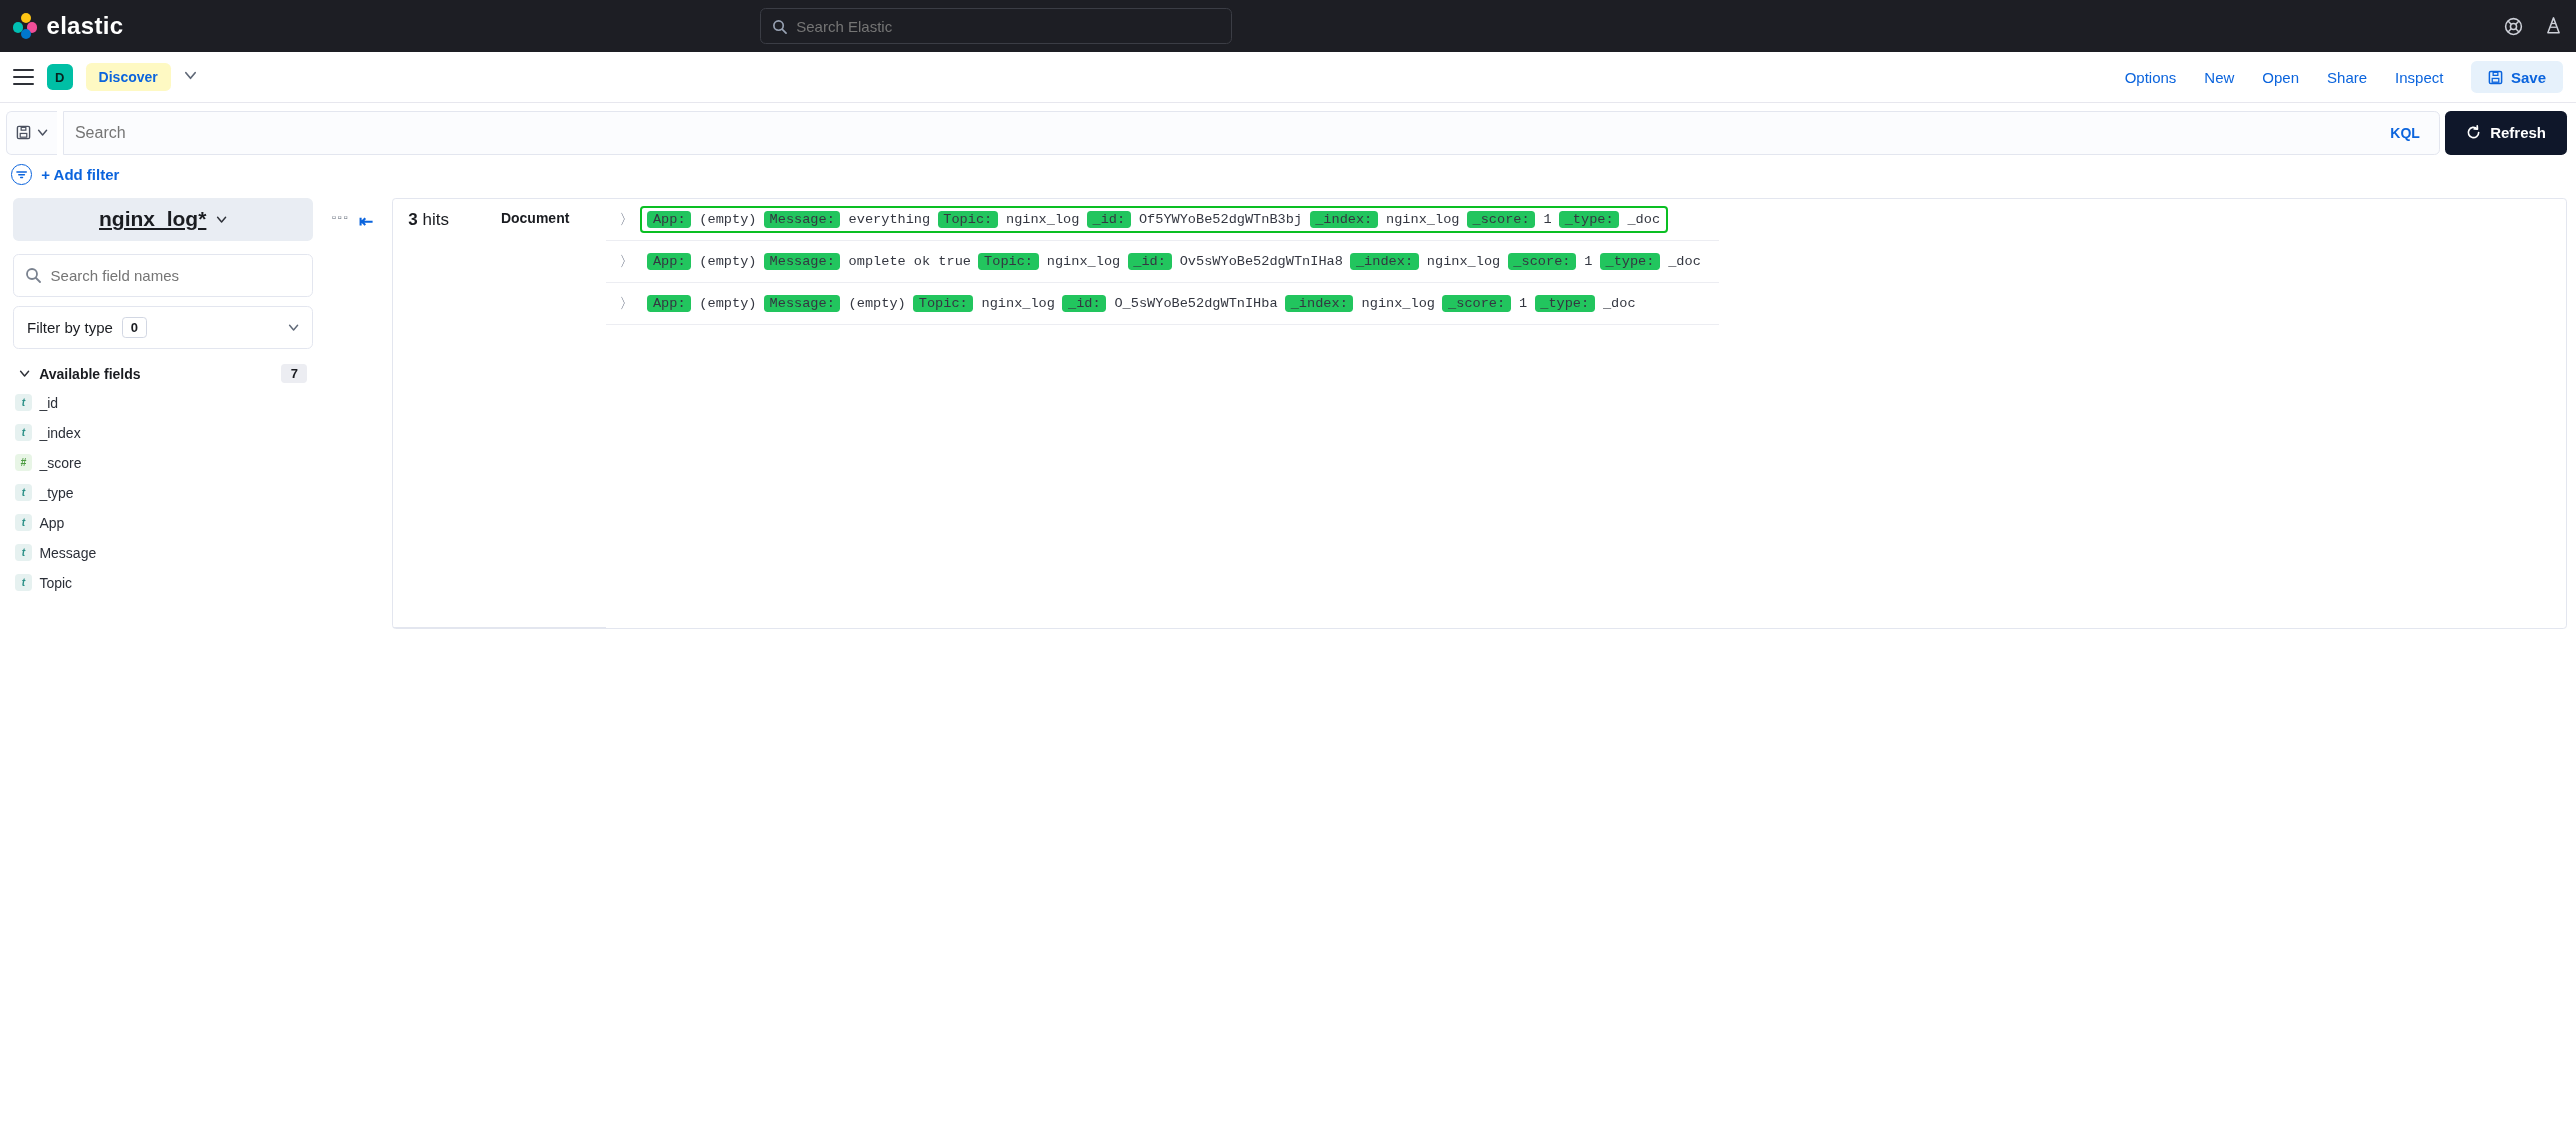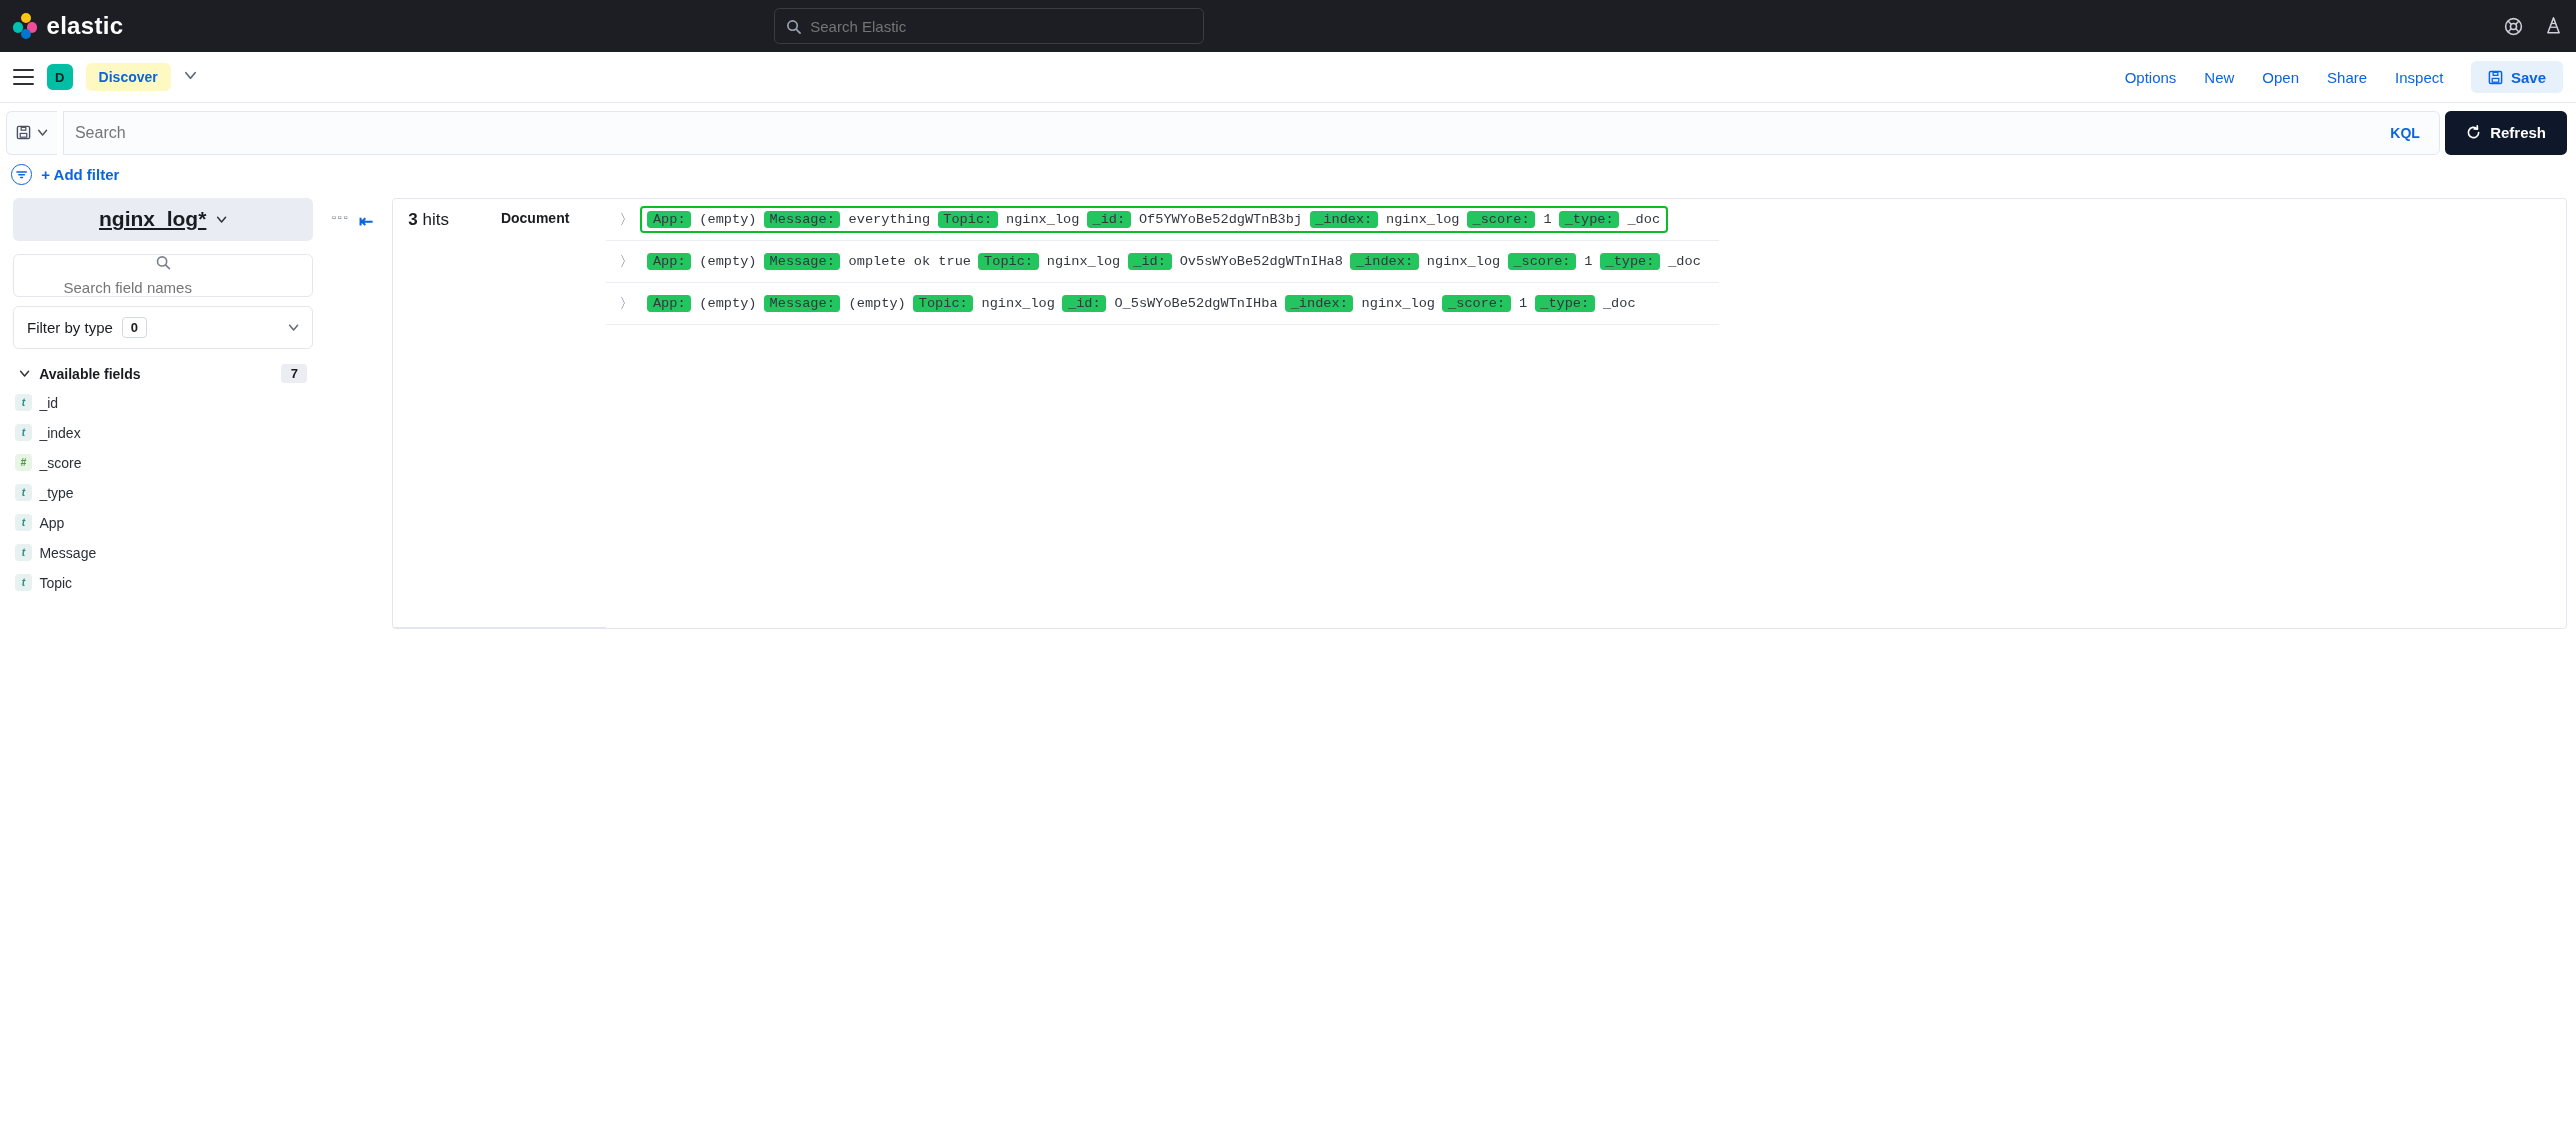"Search Elastic" .global-search { width: 430px -> 472px }
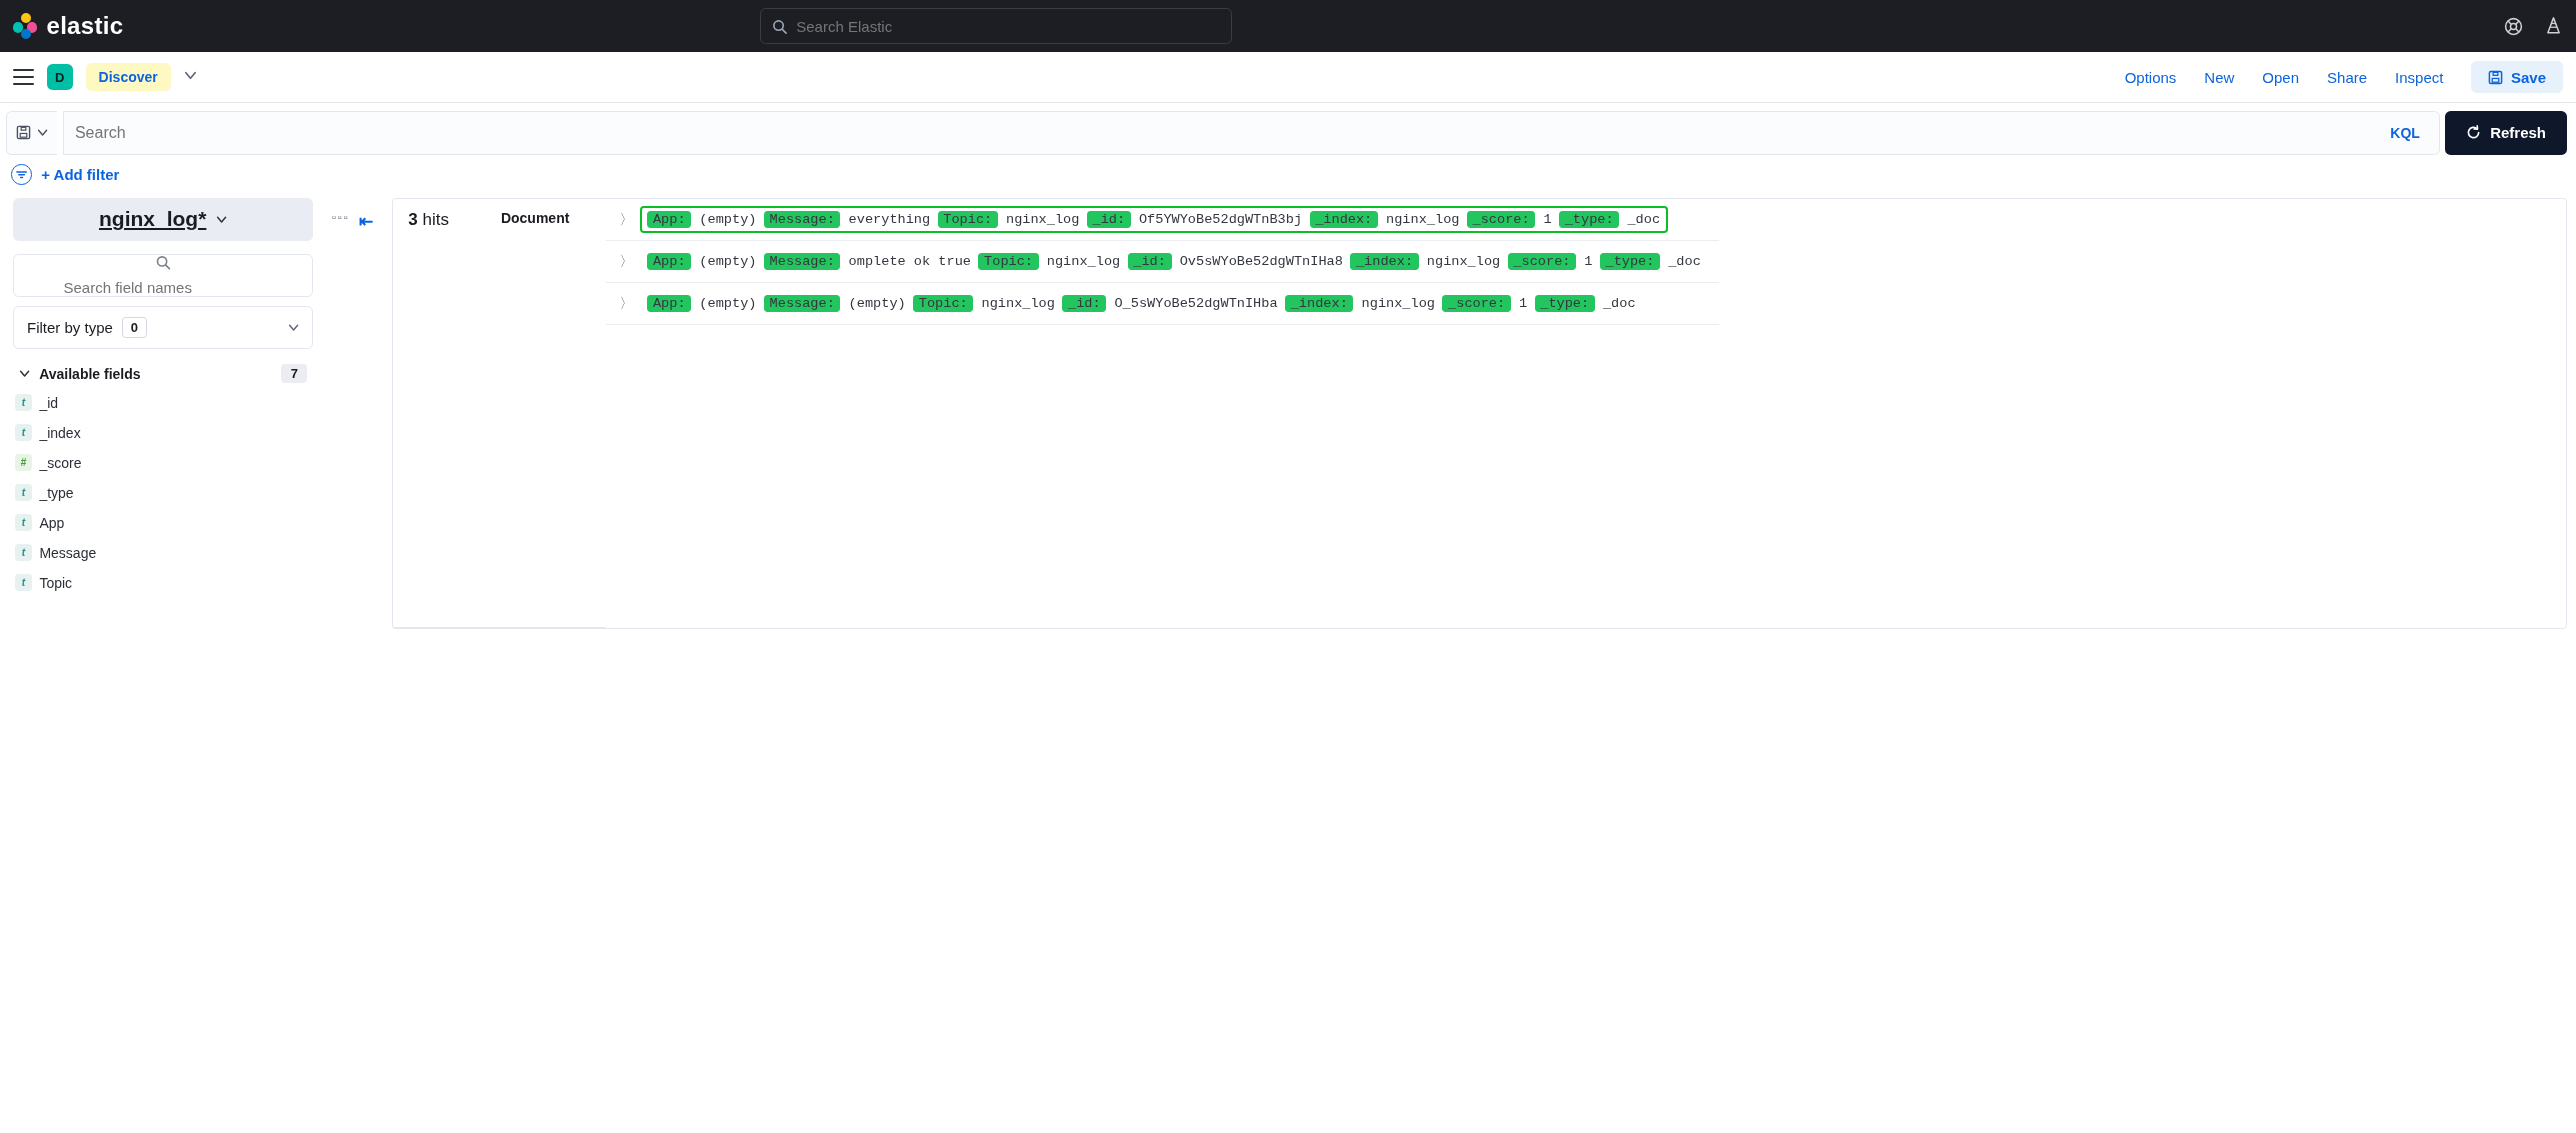"Search field names" .field-search { flex-direction: column -> none }
